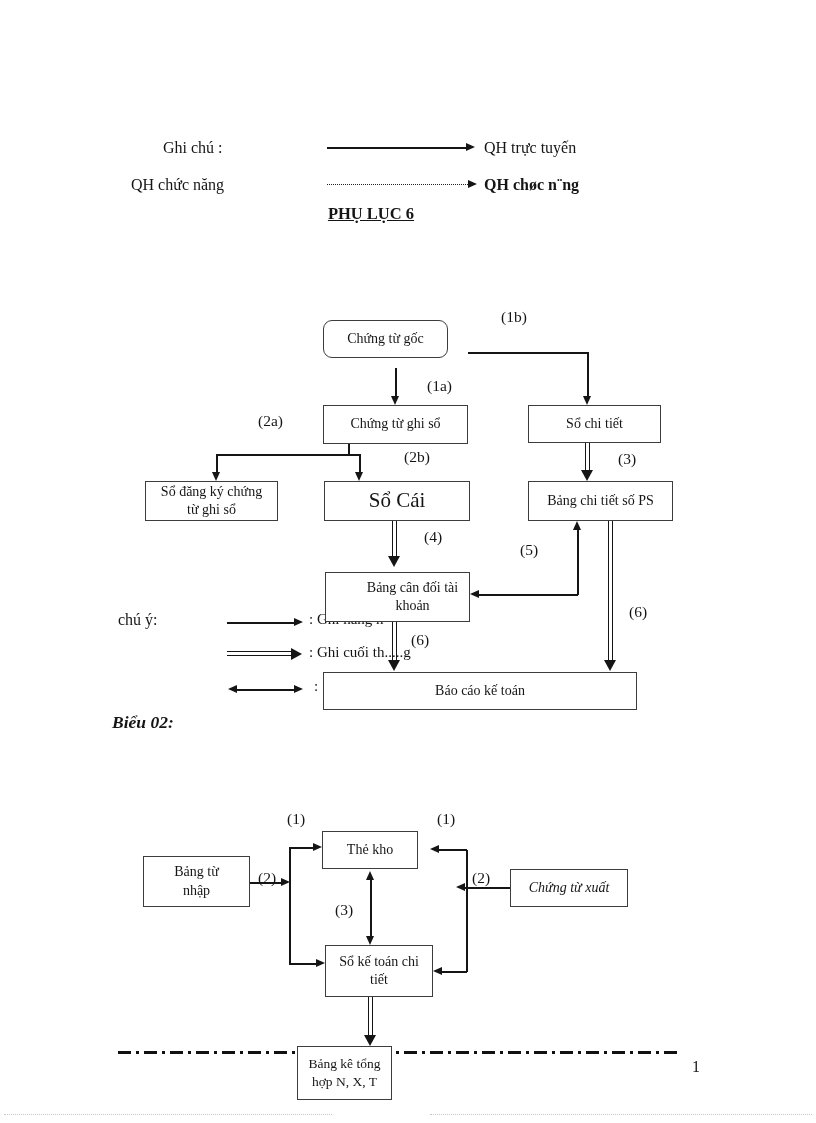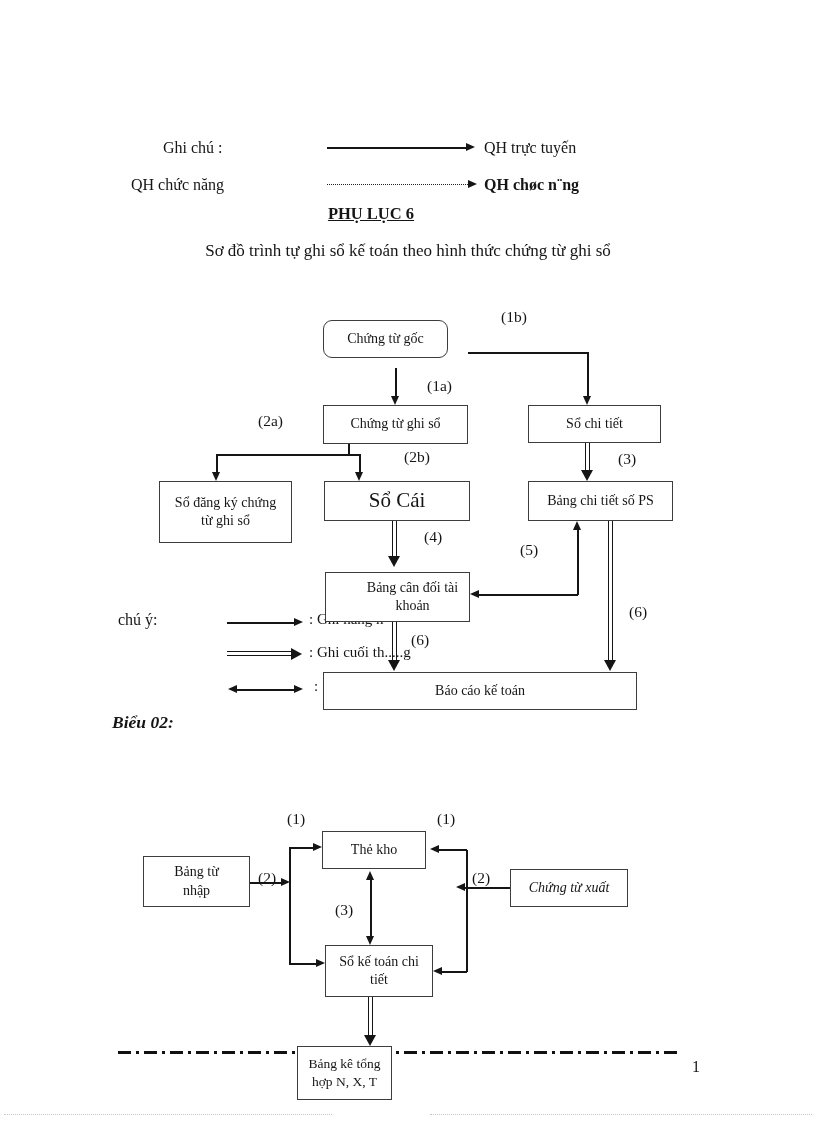"Sơ đồ trình tự ghi" div.ctr { html: <div>Sơ đồ trình tự ghi sổ kế toán theo hình thức chứng từ ghi sổ</div> -> none }
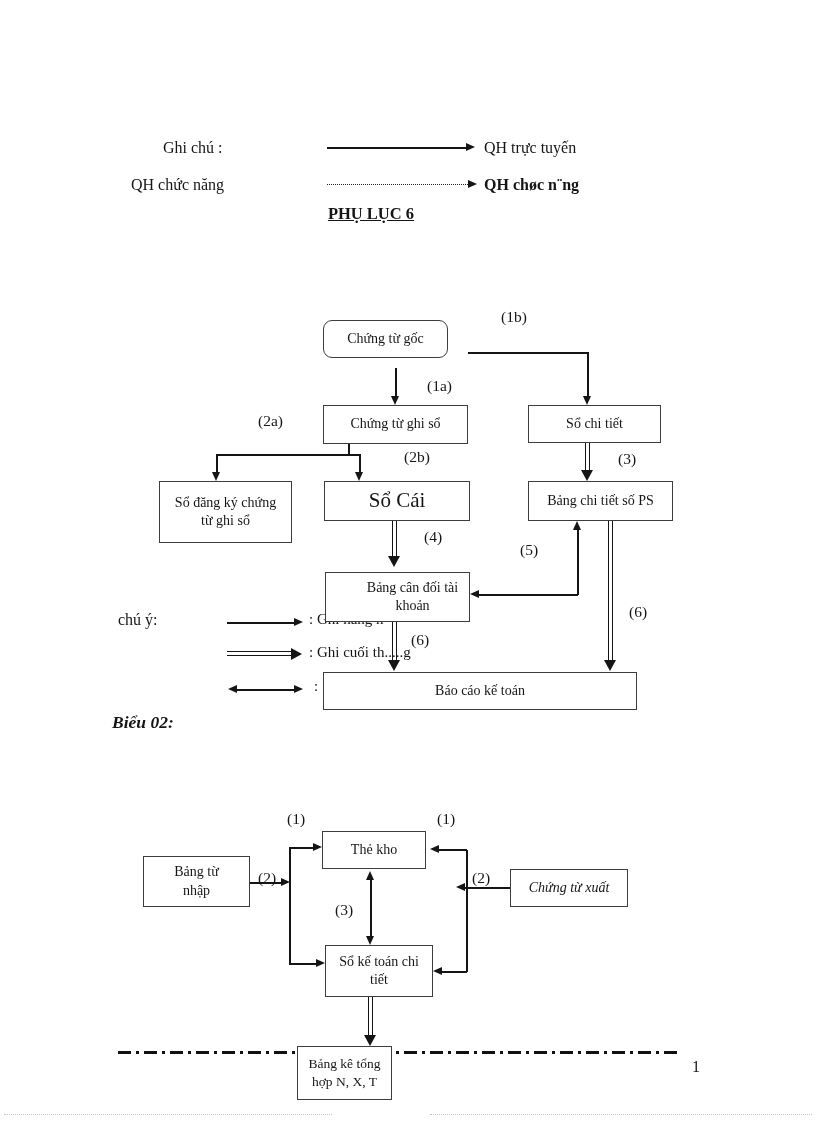"Sổ đăng ký chứng từ" div.box { height: 62px -> 40px; left: 159px -> 145px }
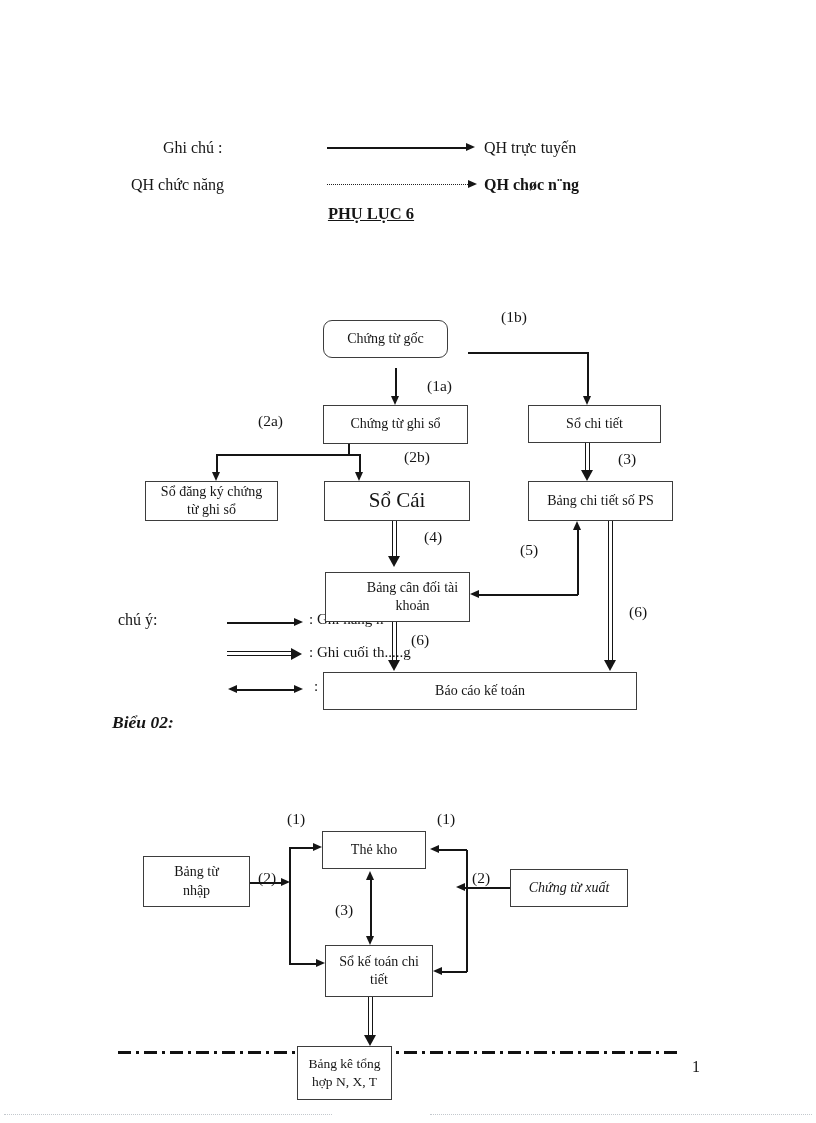"Thẻ kho" div.box { width: 104px -> 96px }
